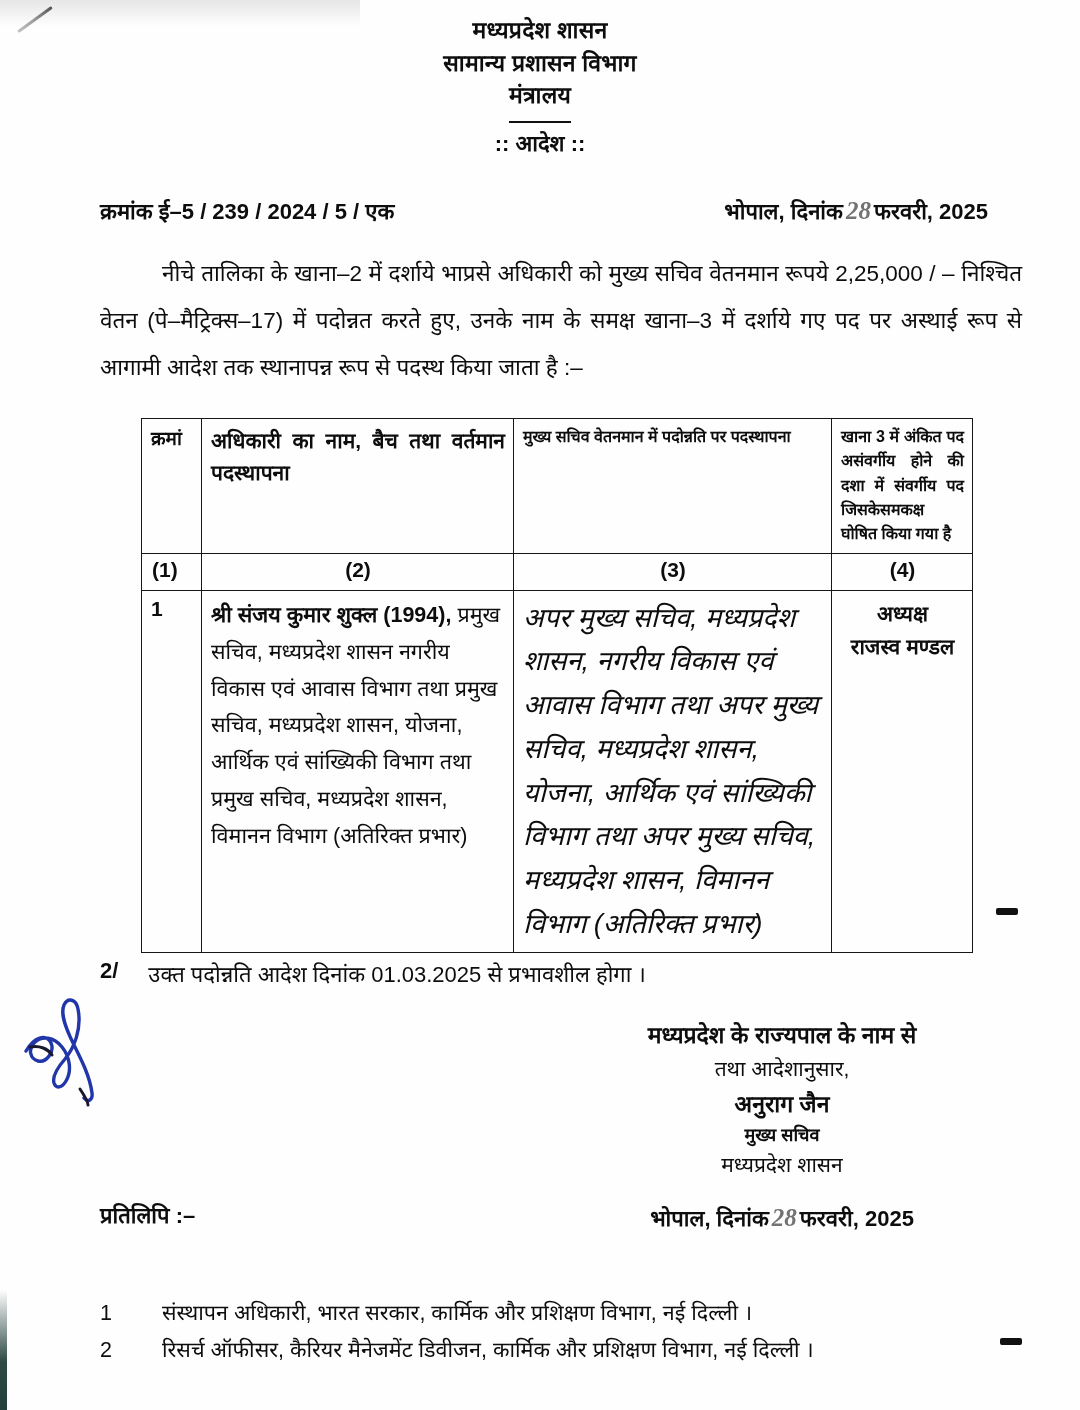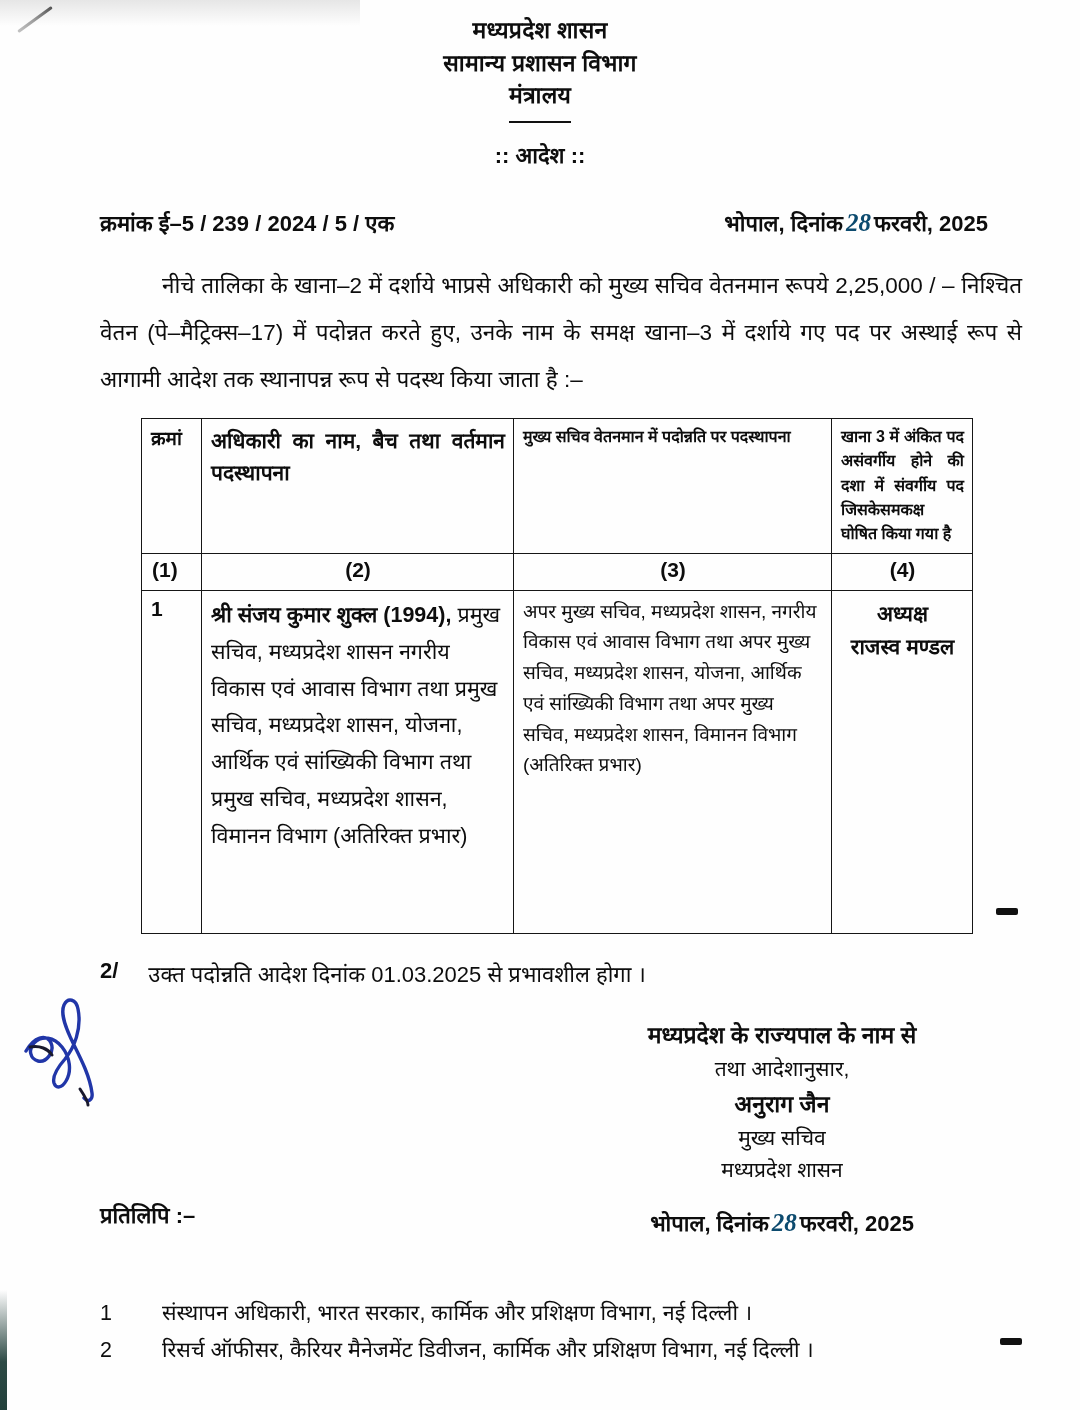":: आदेश ::" .header .order { margin-top: 17px -> 5px }
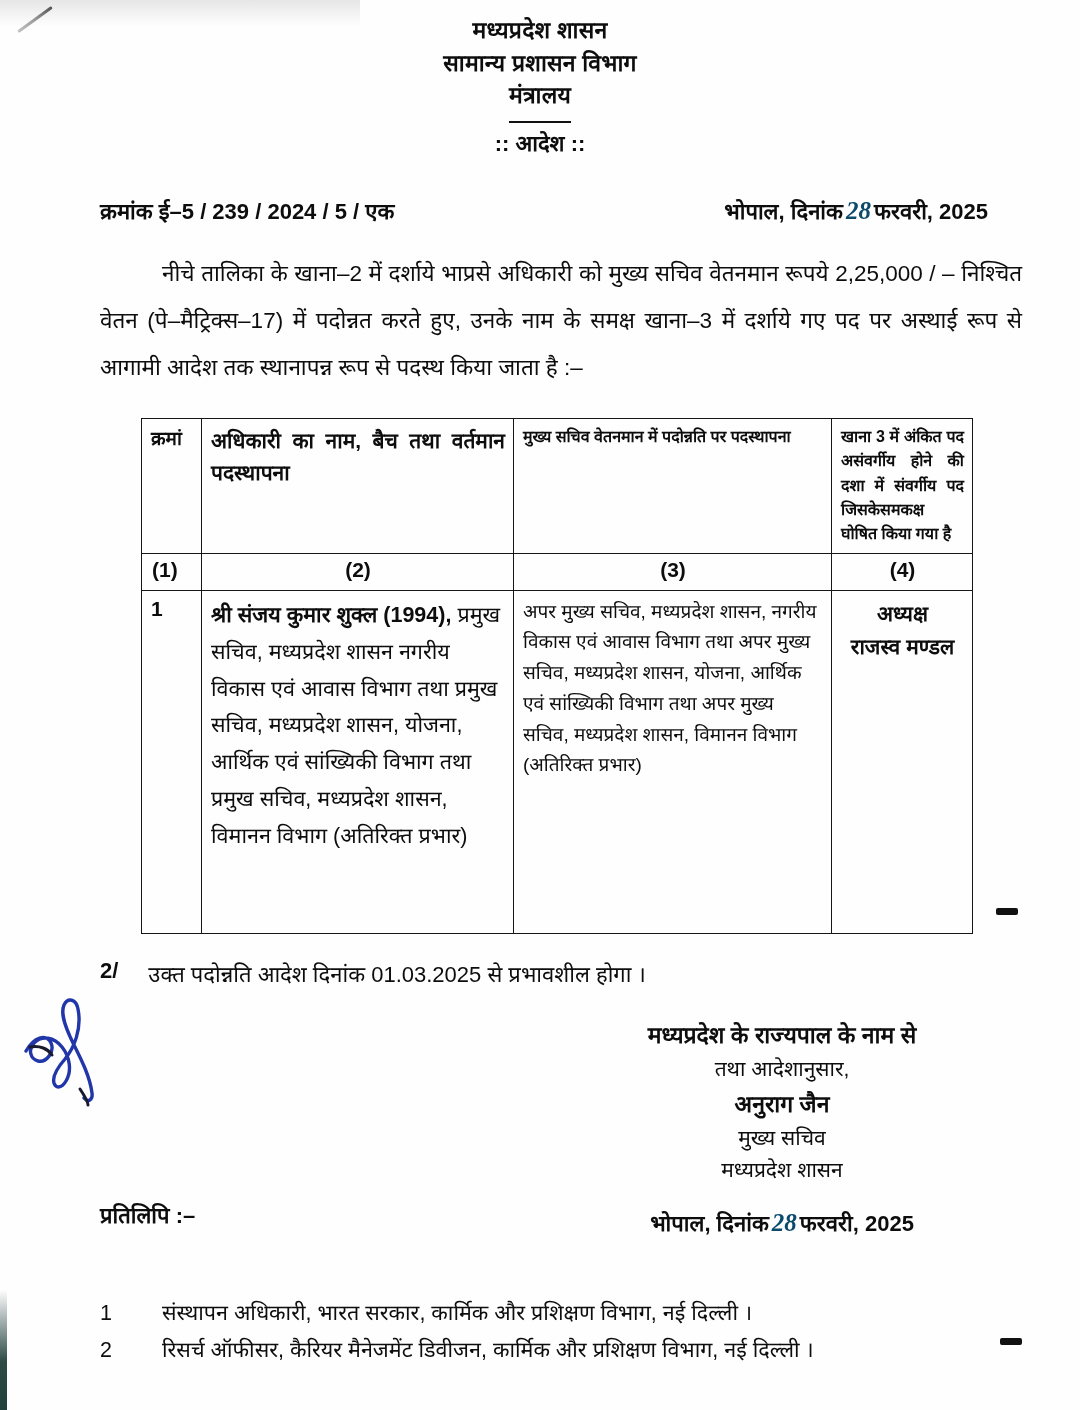"28" .ink { color: #0c4a6e -> #737373 }
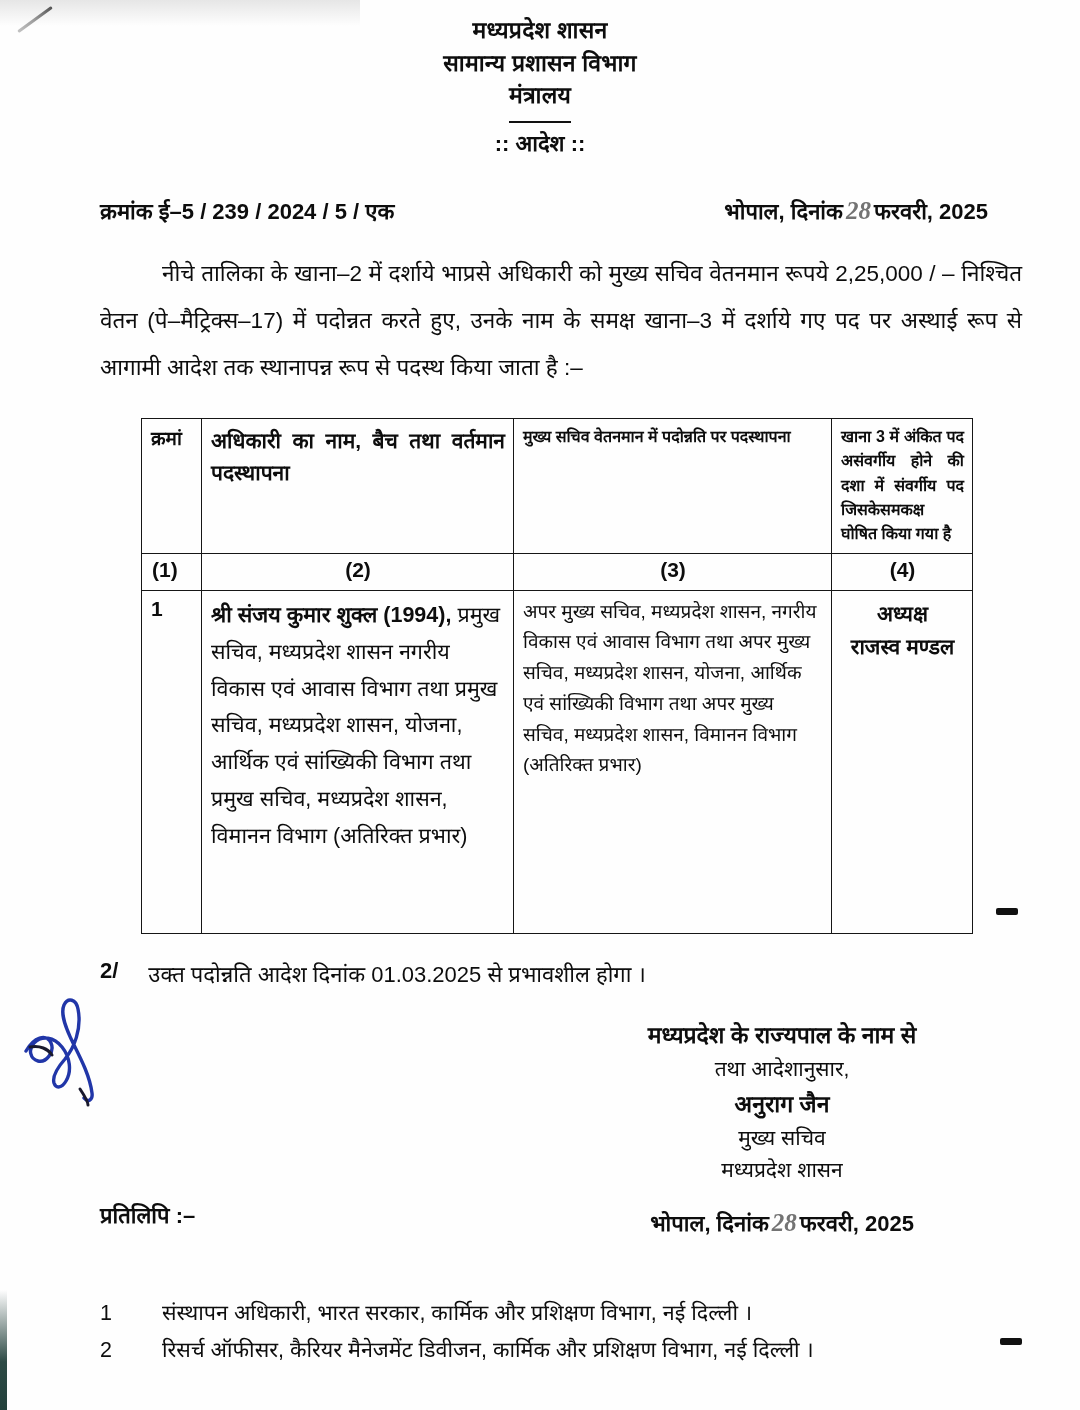"अपर मुख्य सचिव, मध्यप्रदेश शासन," .cell-post { font-size: 19px -> 27px; font-style: none -> italic }
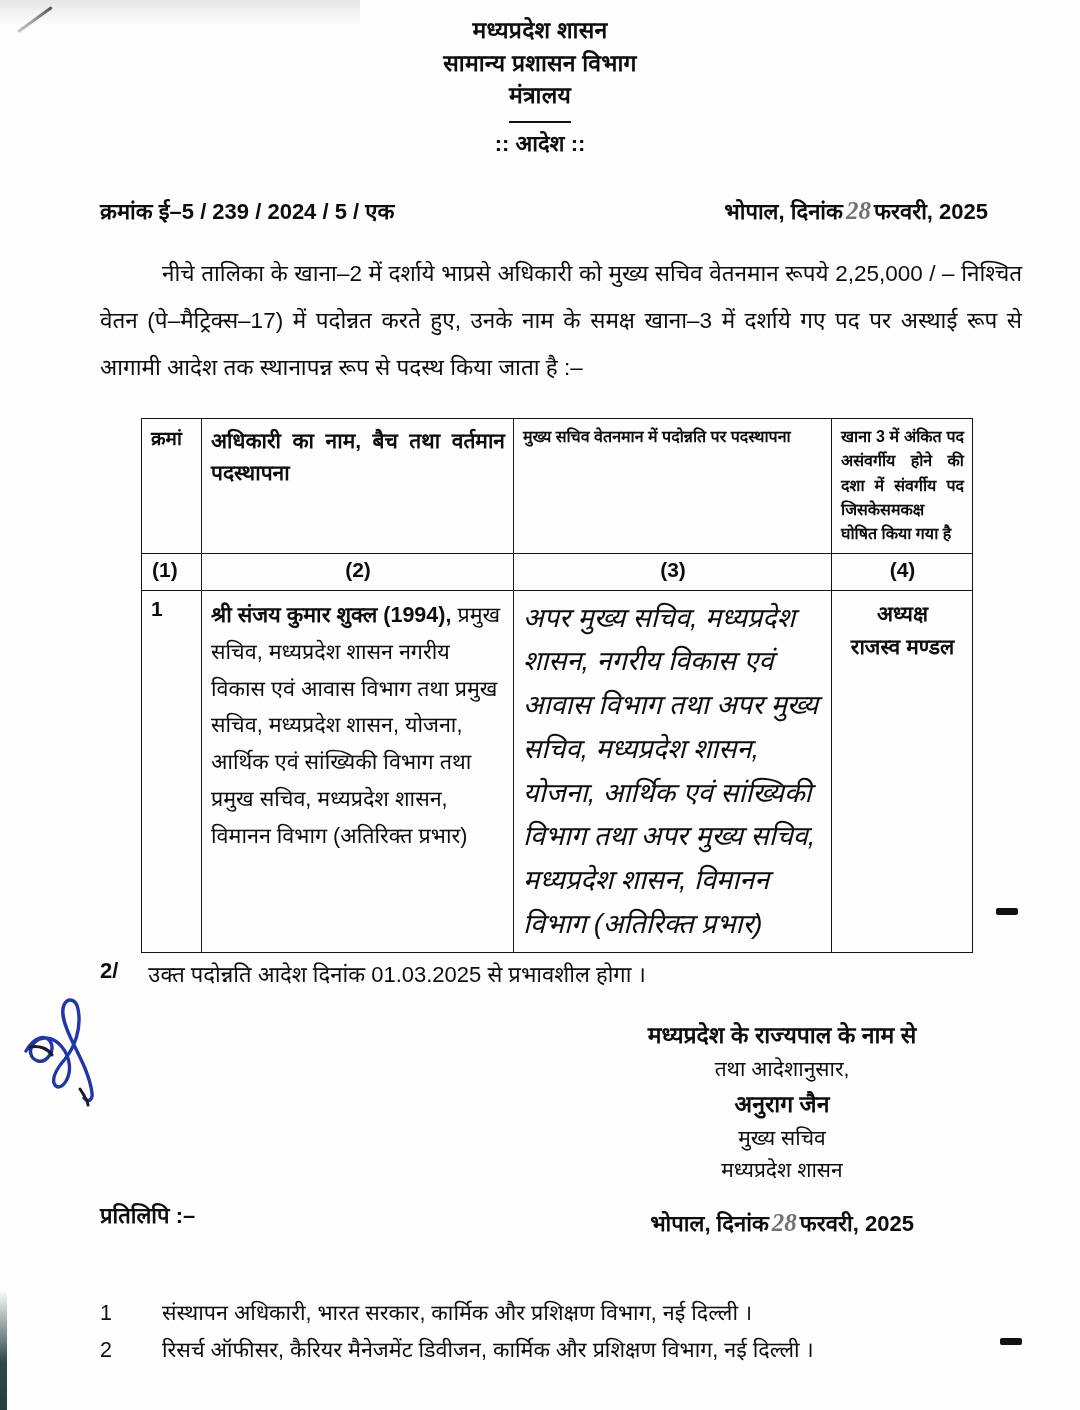"मुख्य सचिव" .signblock .l4 { font-size: 21px -> 18px; font-weight: 400 -> 700 }
